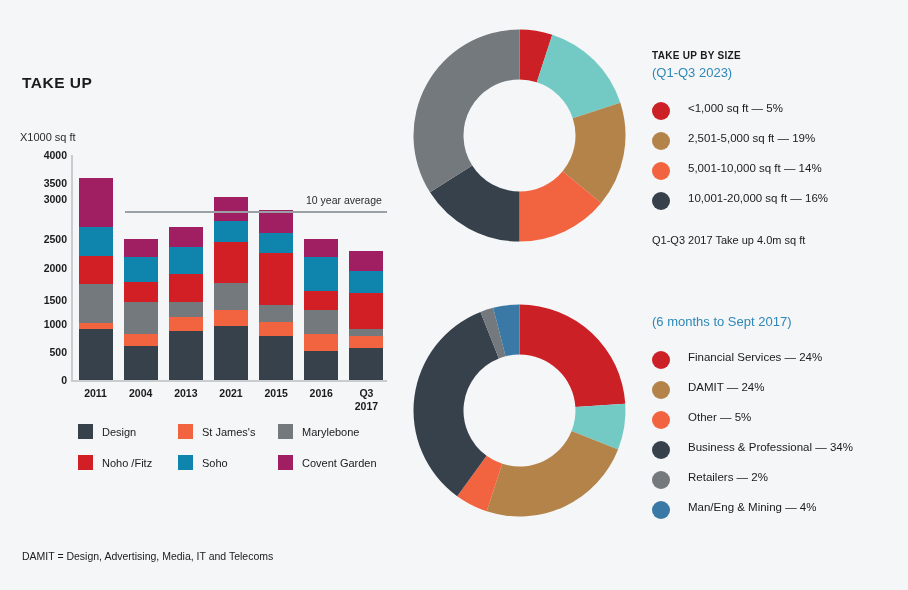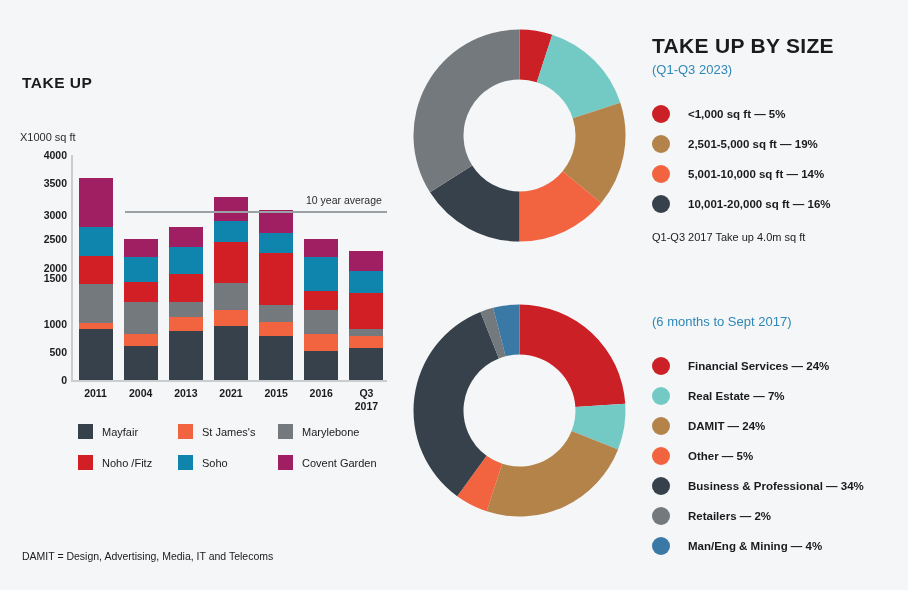"TAKE UP BY SIZE" .panel-title { font-size: 21px -> 10px; margin-top: none -> 16px }
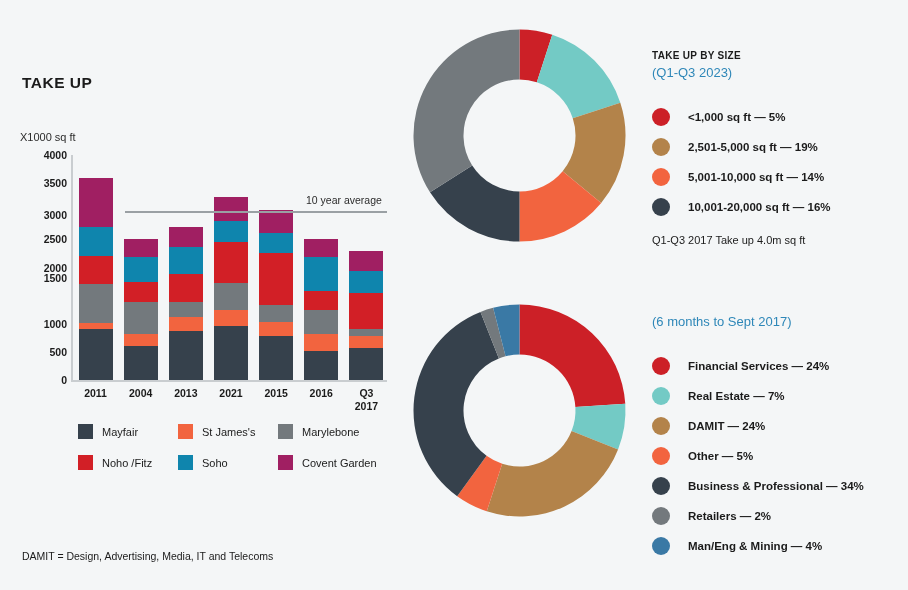"<1,000 sq ft — 5%" .pl-row { align-items: center -> none; font-weight: bold -> none }
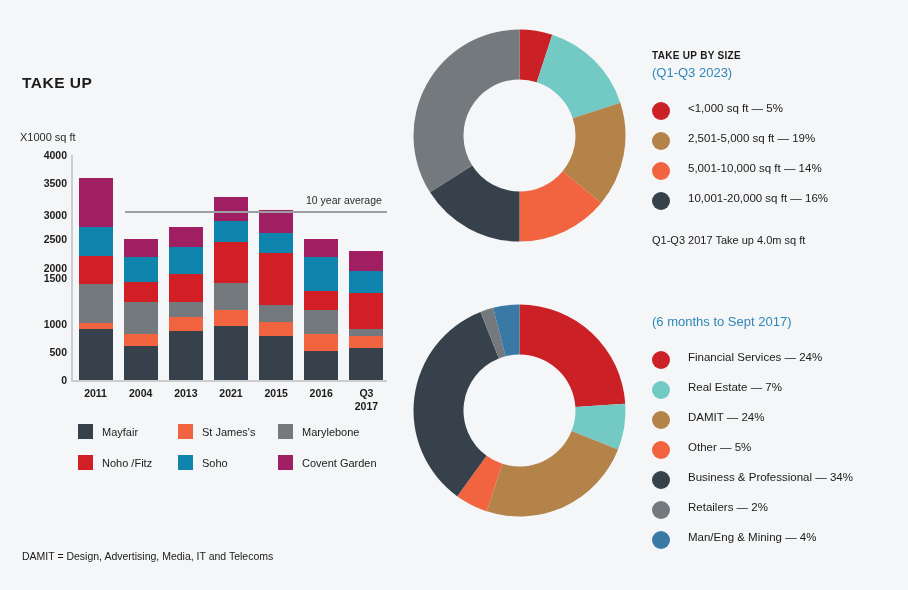"3000" div.ytick { top: 60px -> 44px }
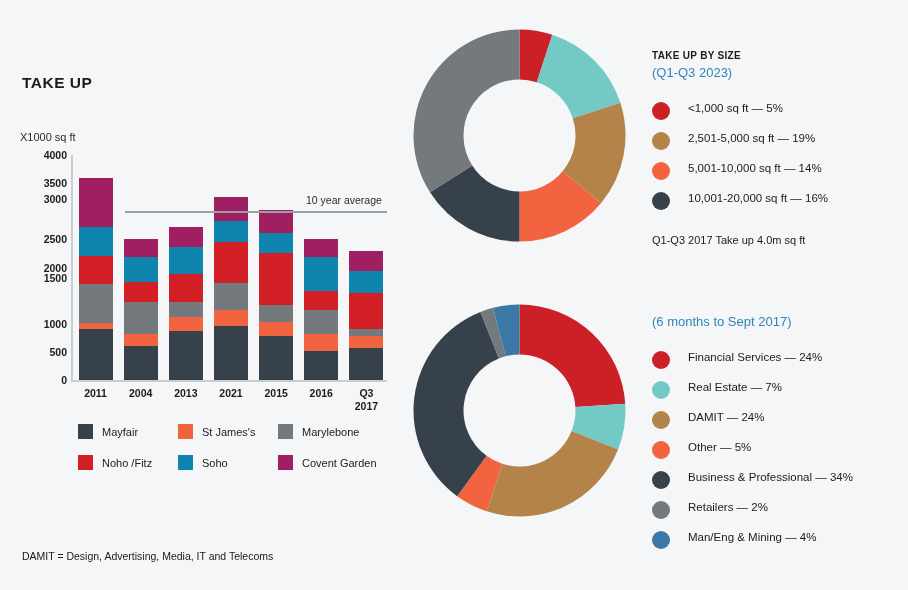"1500" div.ytick { top: 123px -> 145px }
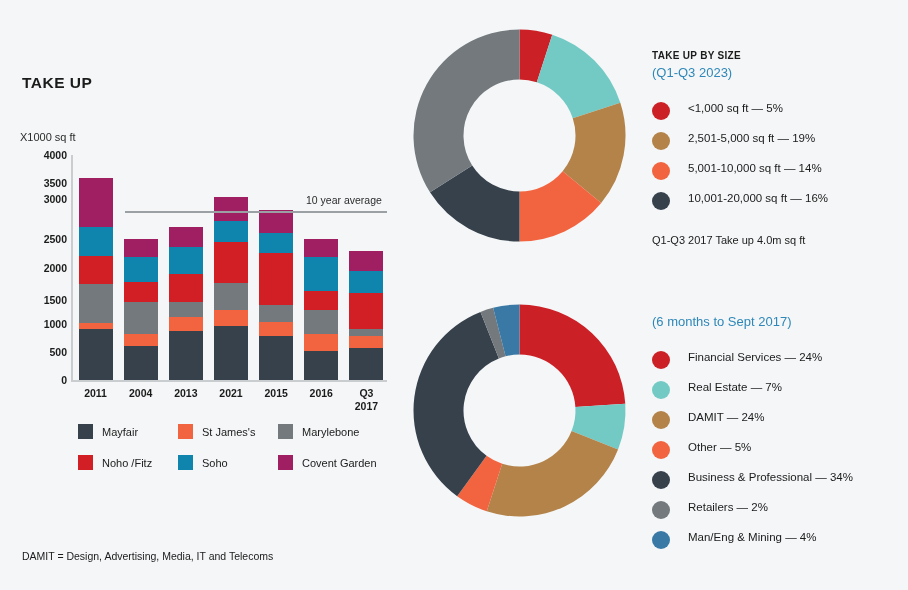"Real Estate — 7%" div.pl-row { html: <div> <span></span> <span>Real Estate — 7%</span> </div> -> none }
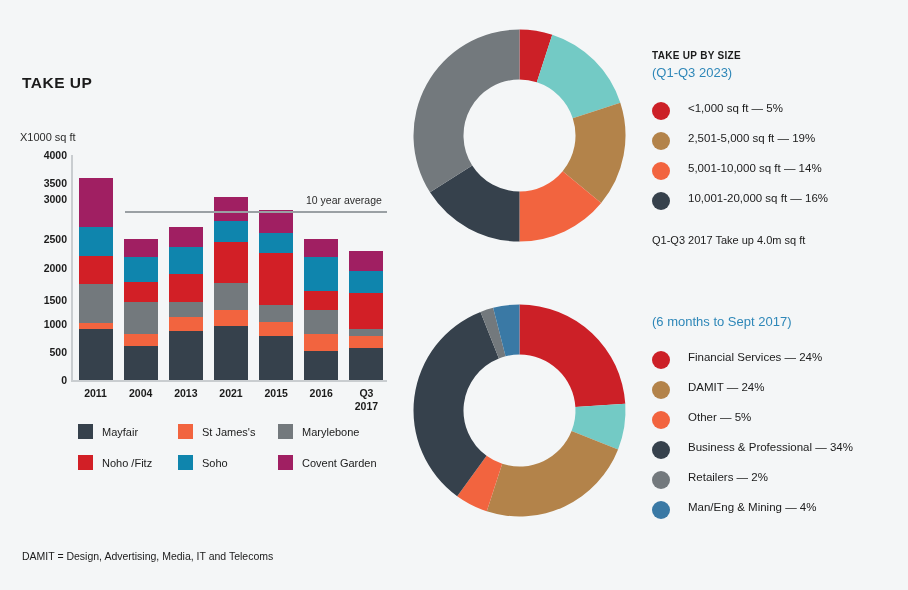"Mayfair" span.bl-label { text: Mayfair -> Design }
